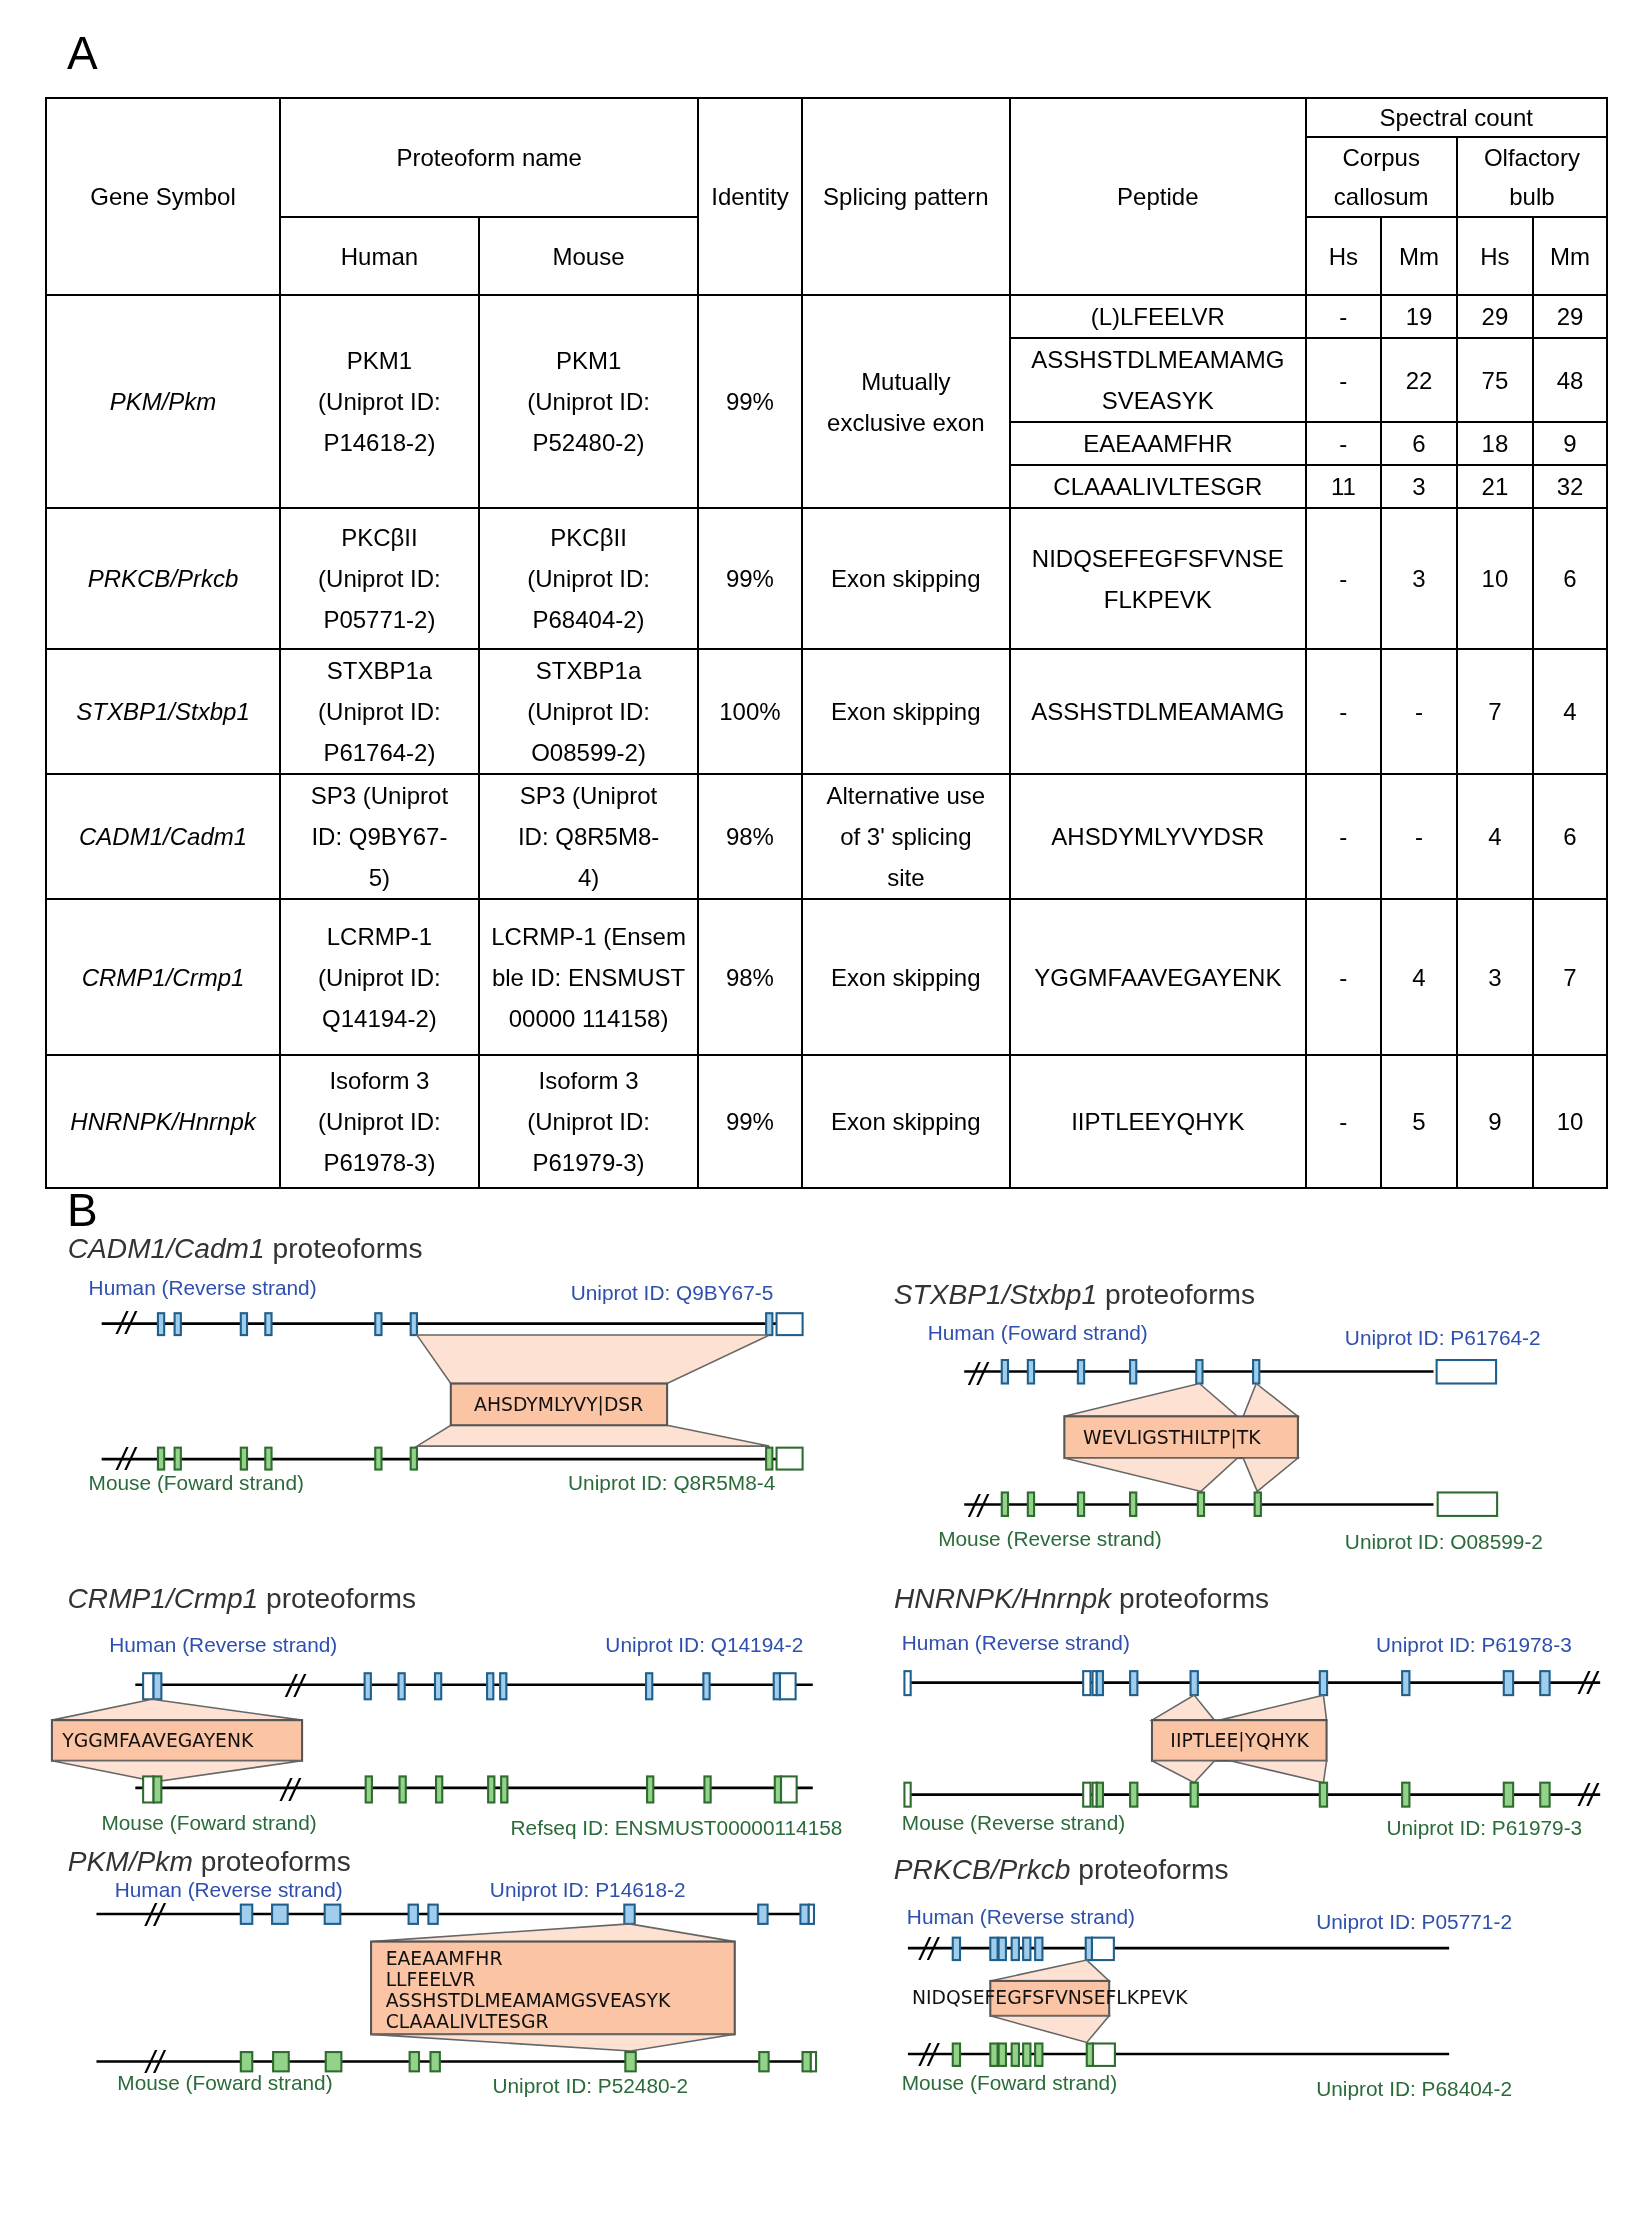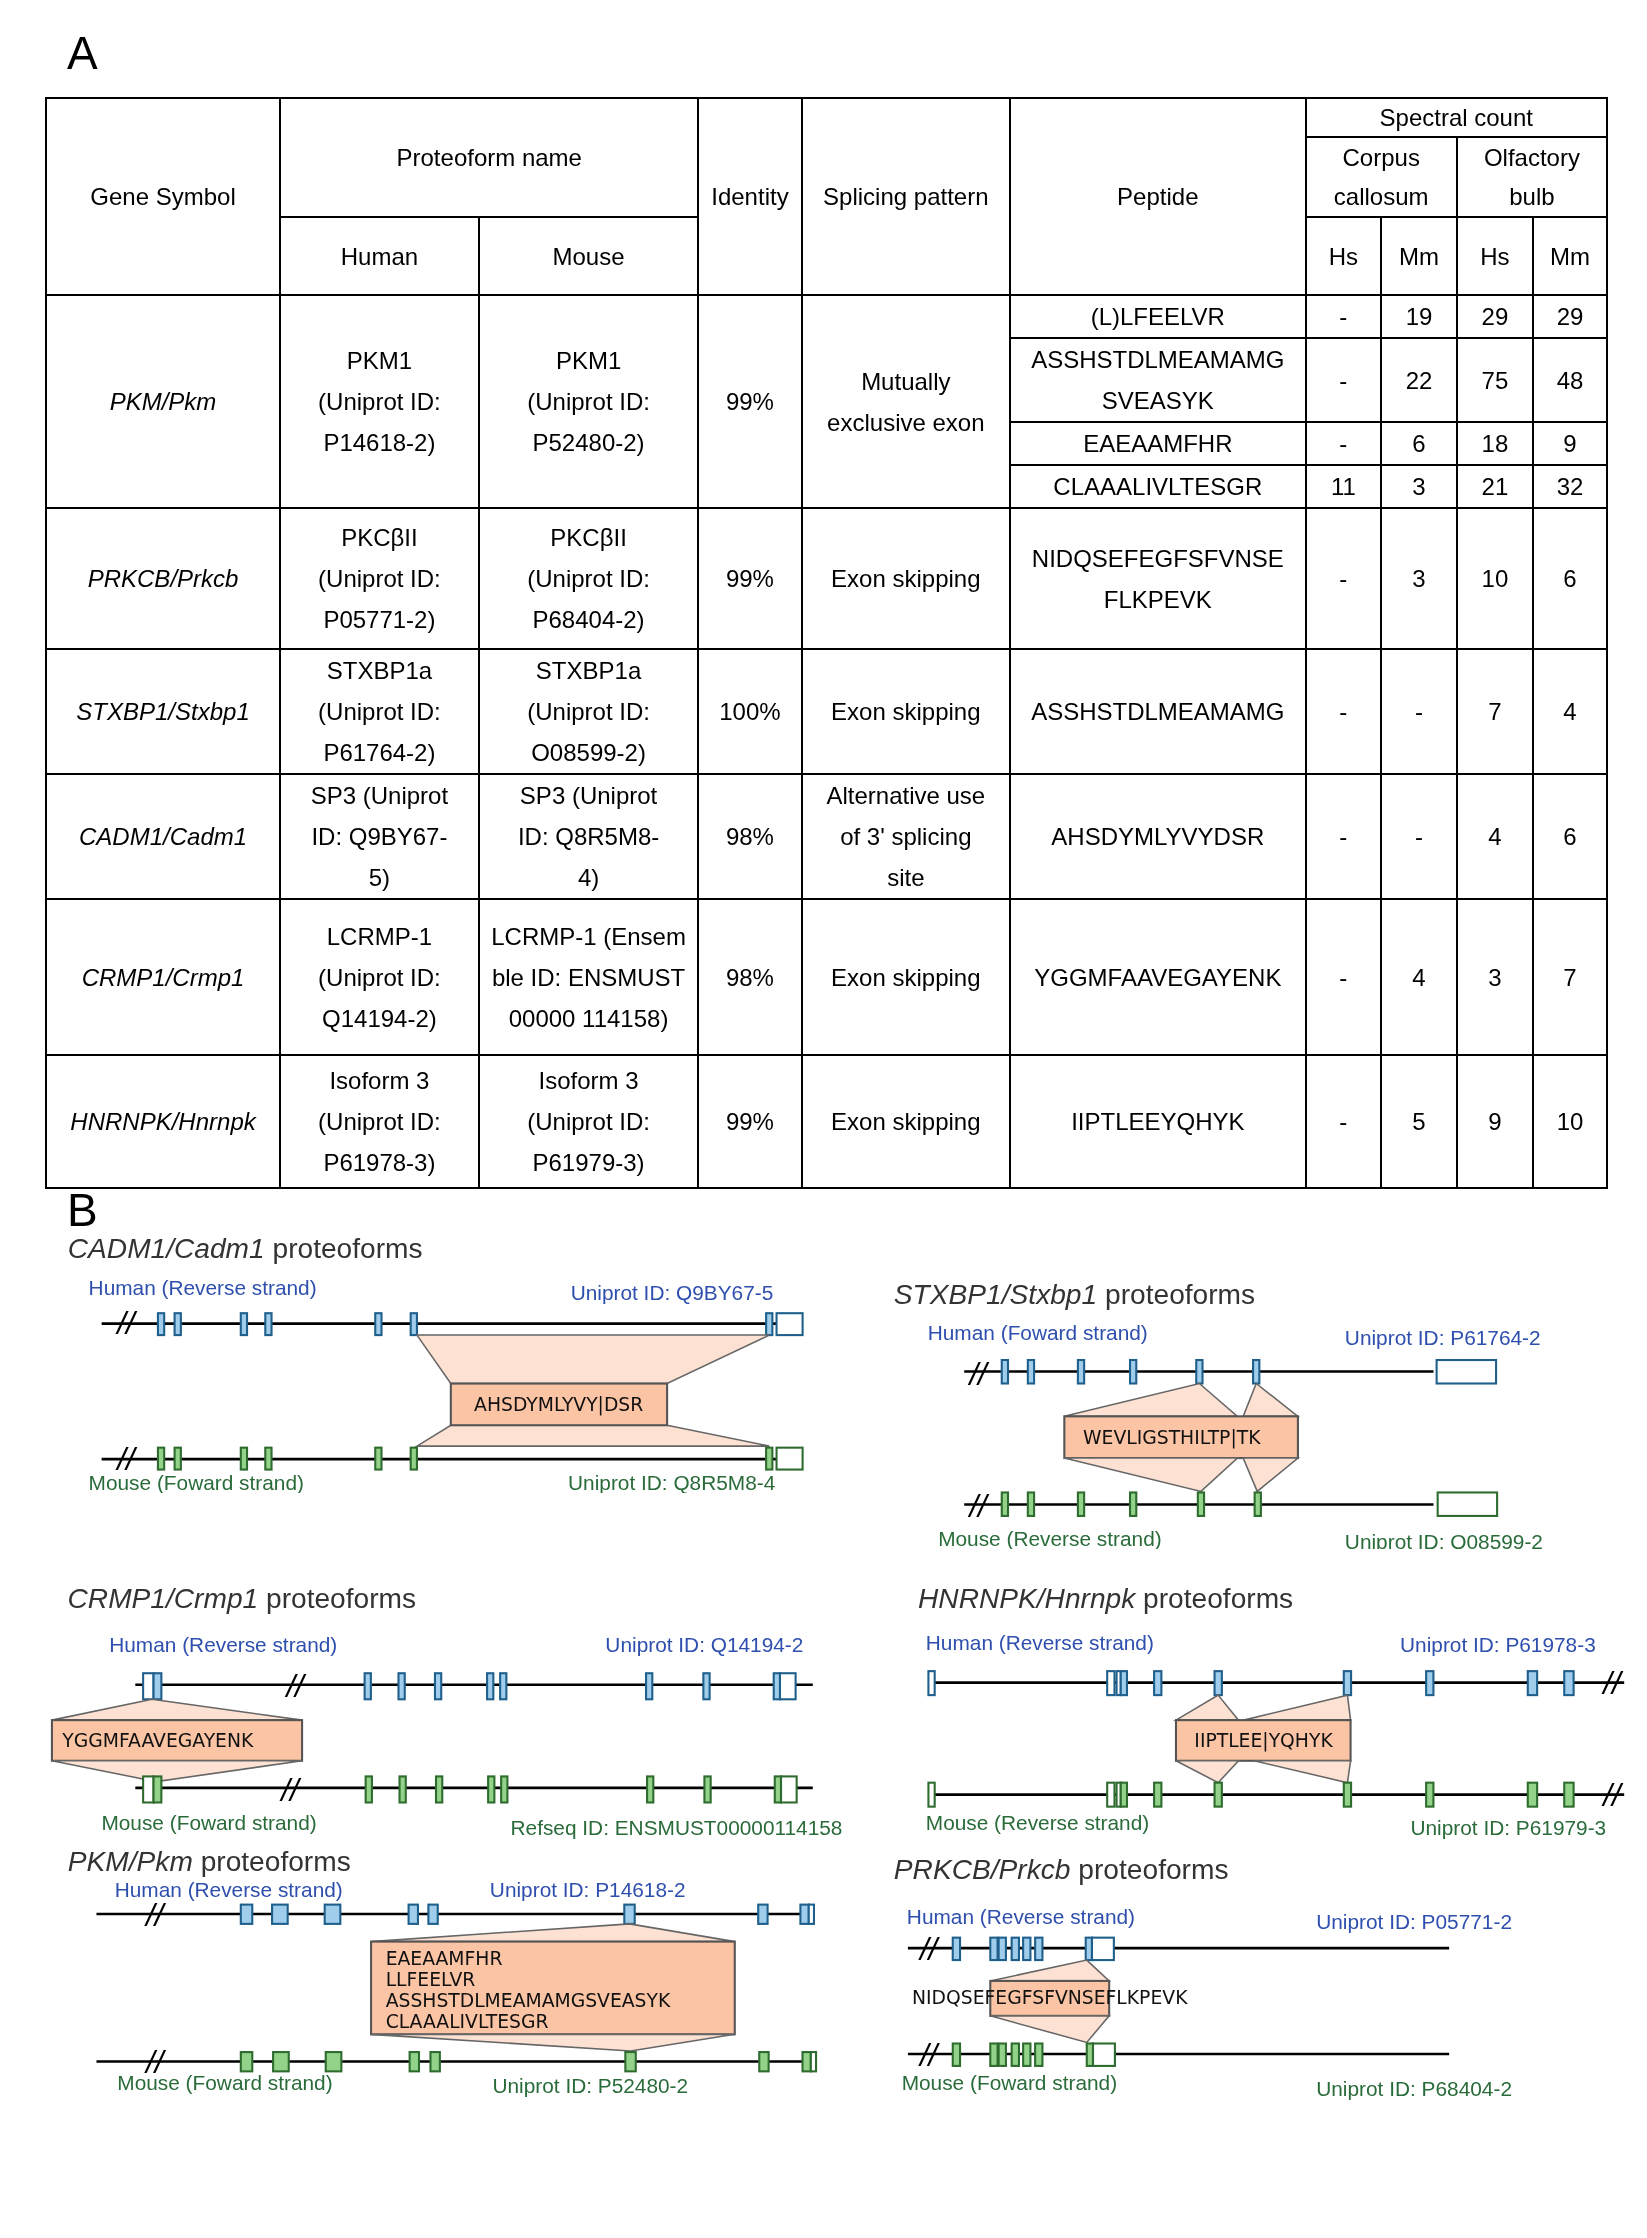"HNRNPK/Hnrnpk proteoforms" div.diag { margin-left: 24px -> none }
